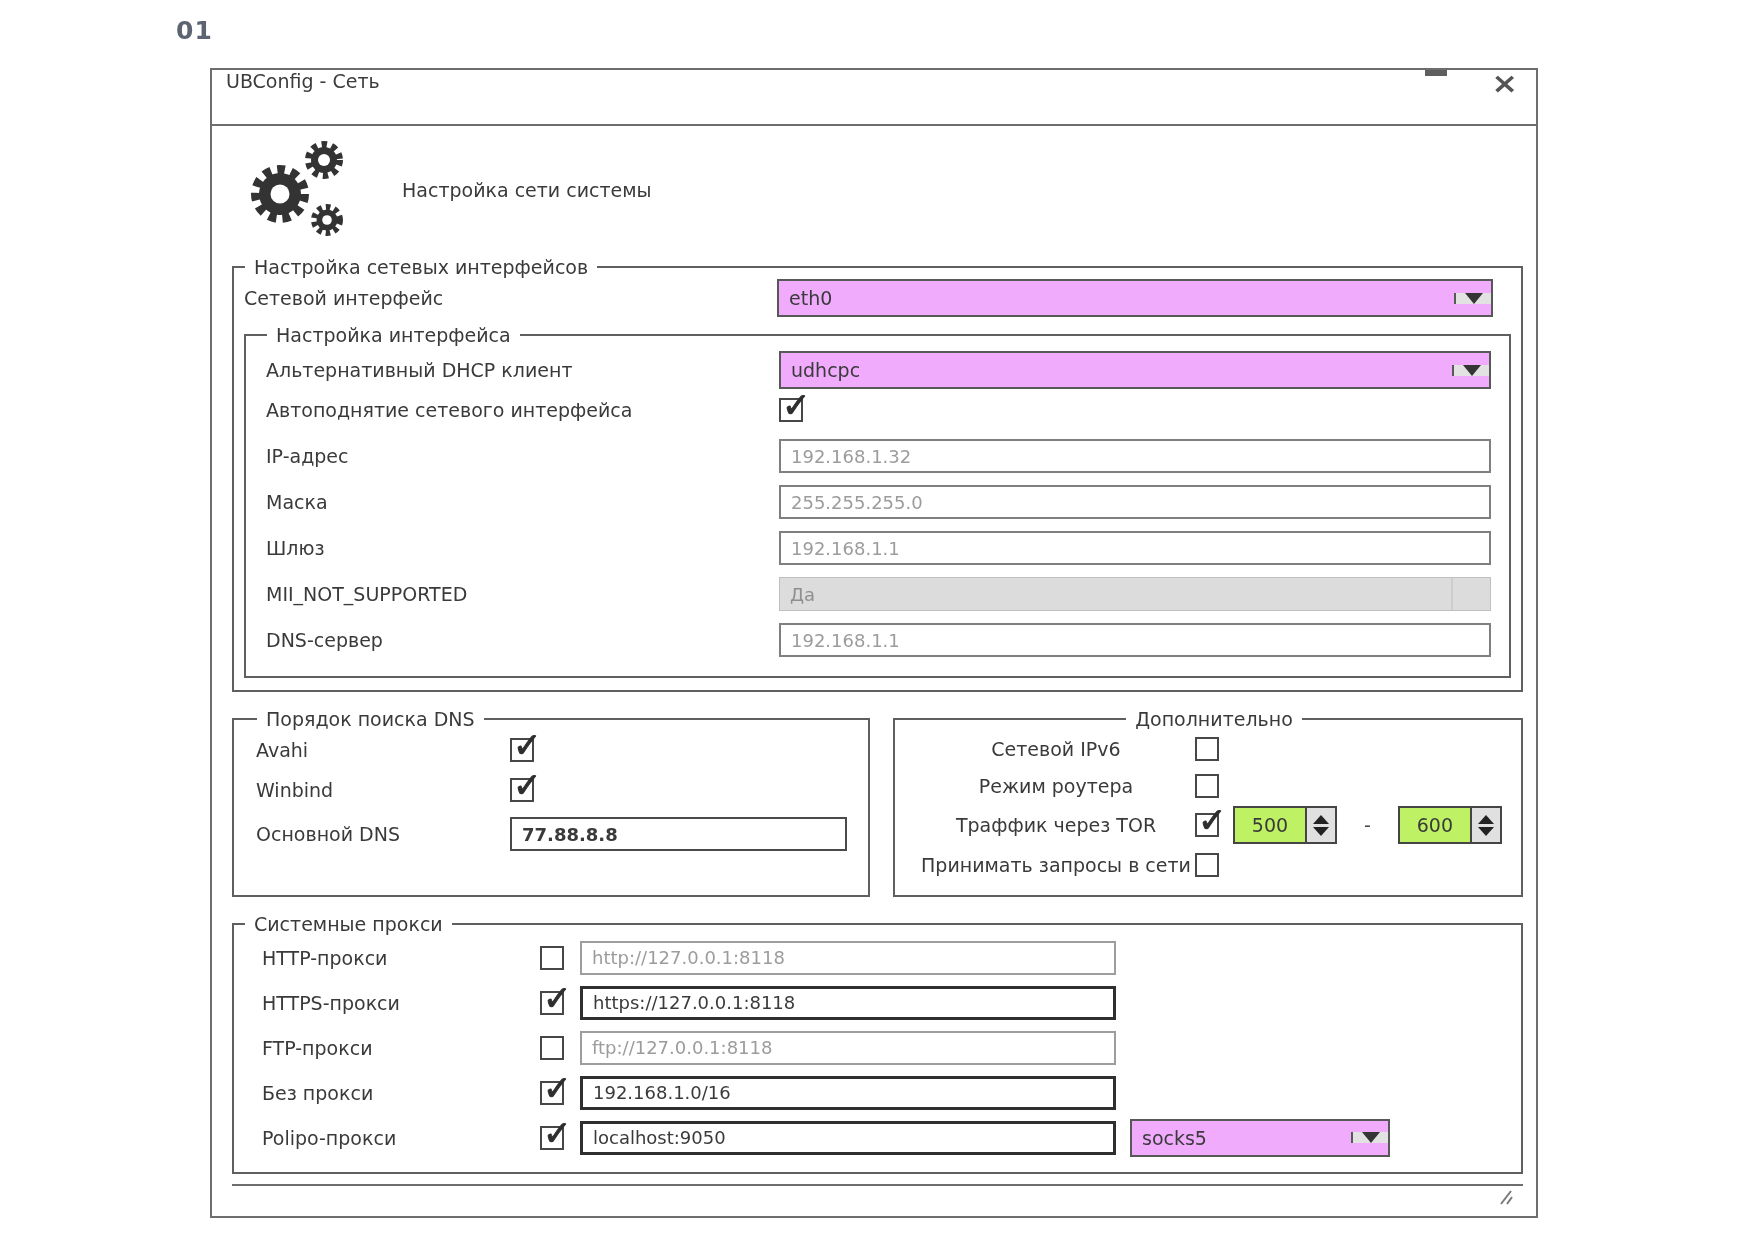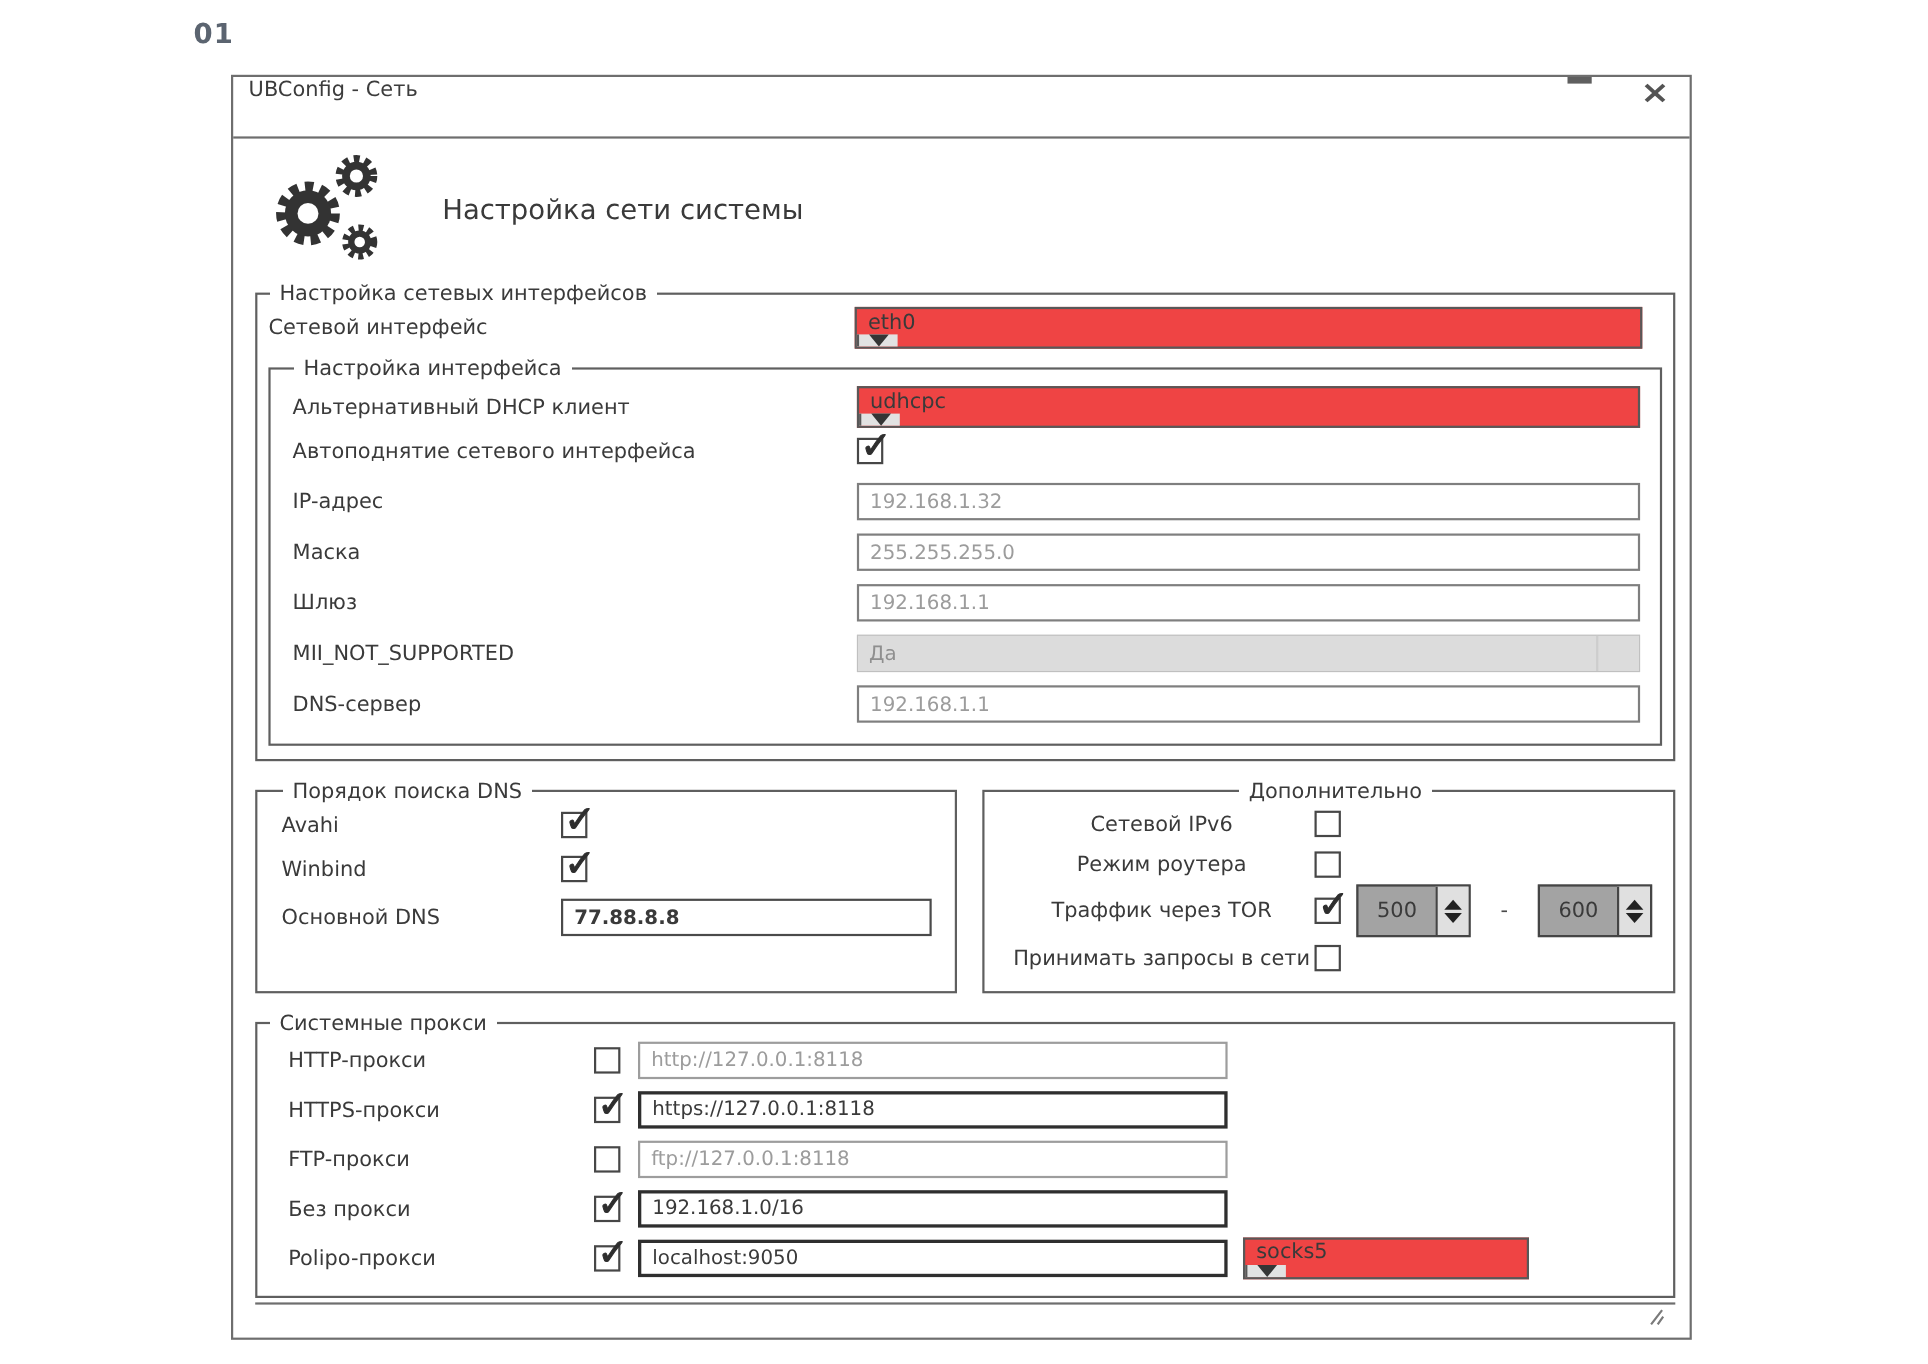"Настройка сети системы" .app-header-title { font-size: 25px -> 19px }
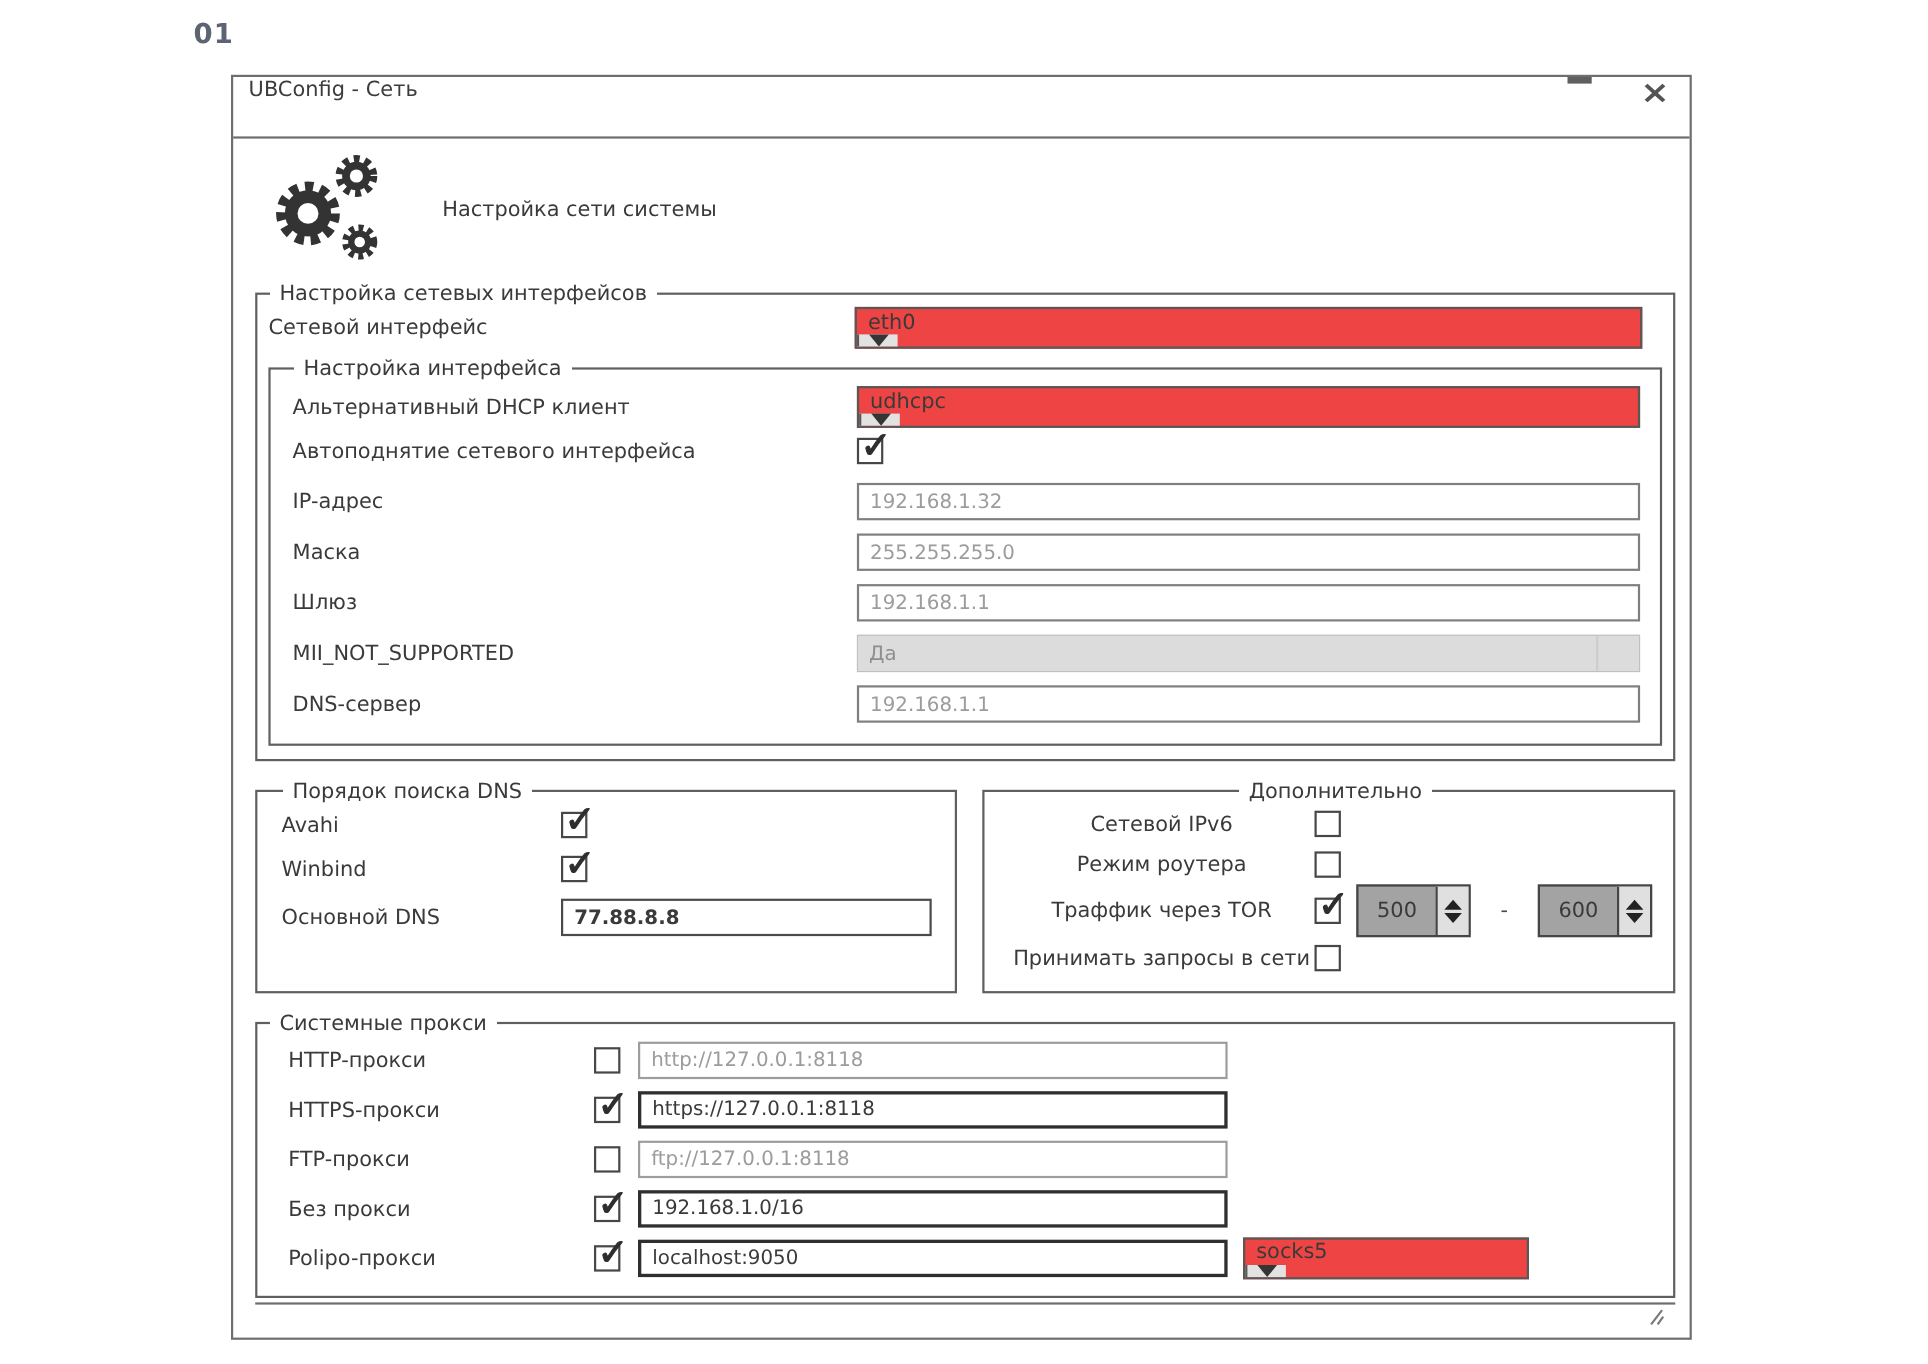"eth0" .dropdown { align-items: flex-start -> center; background: #ef4444 -> #f0abfc; flex-direction: column -> none }
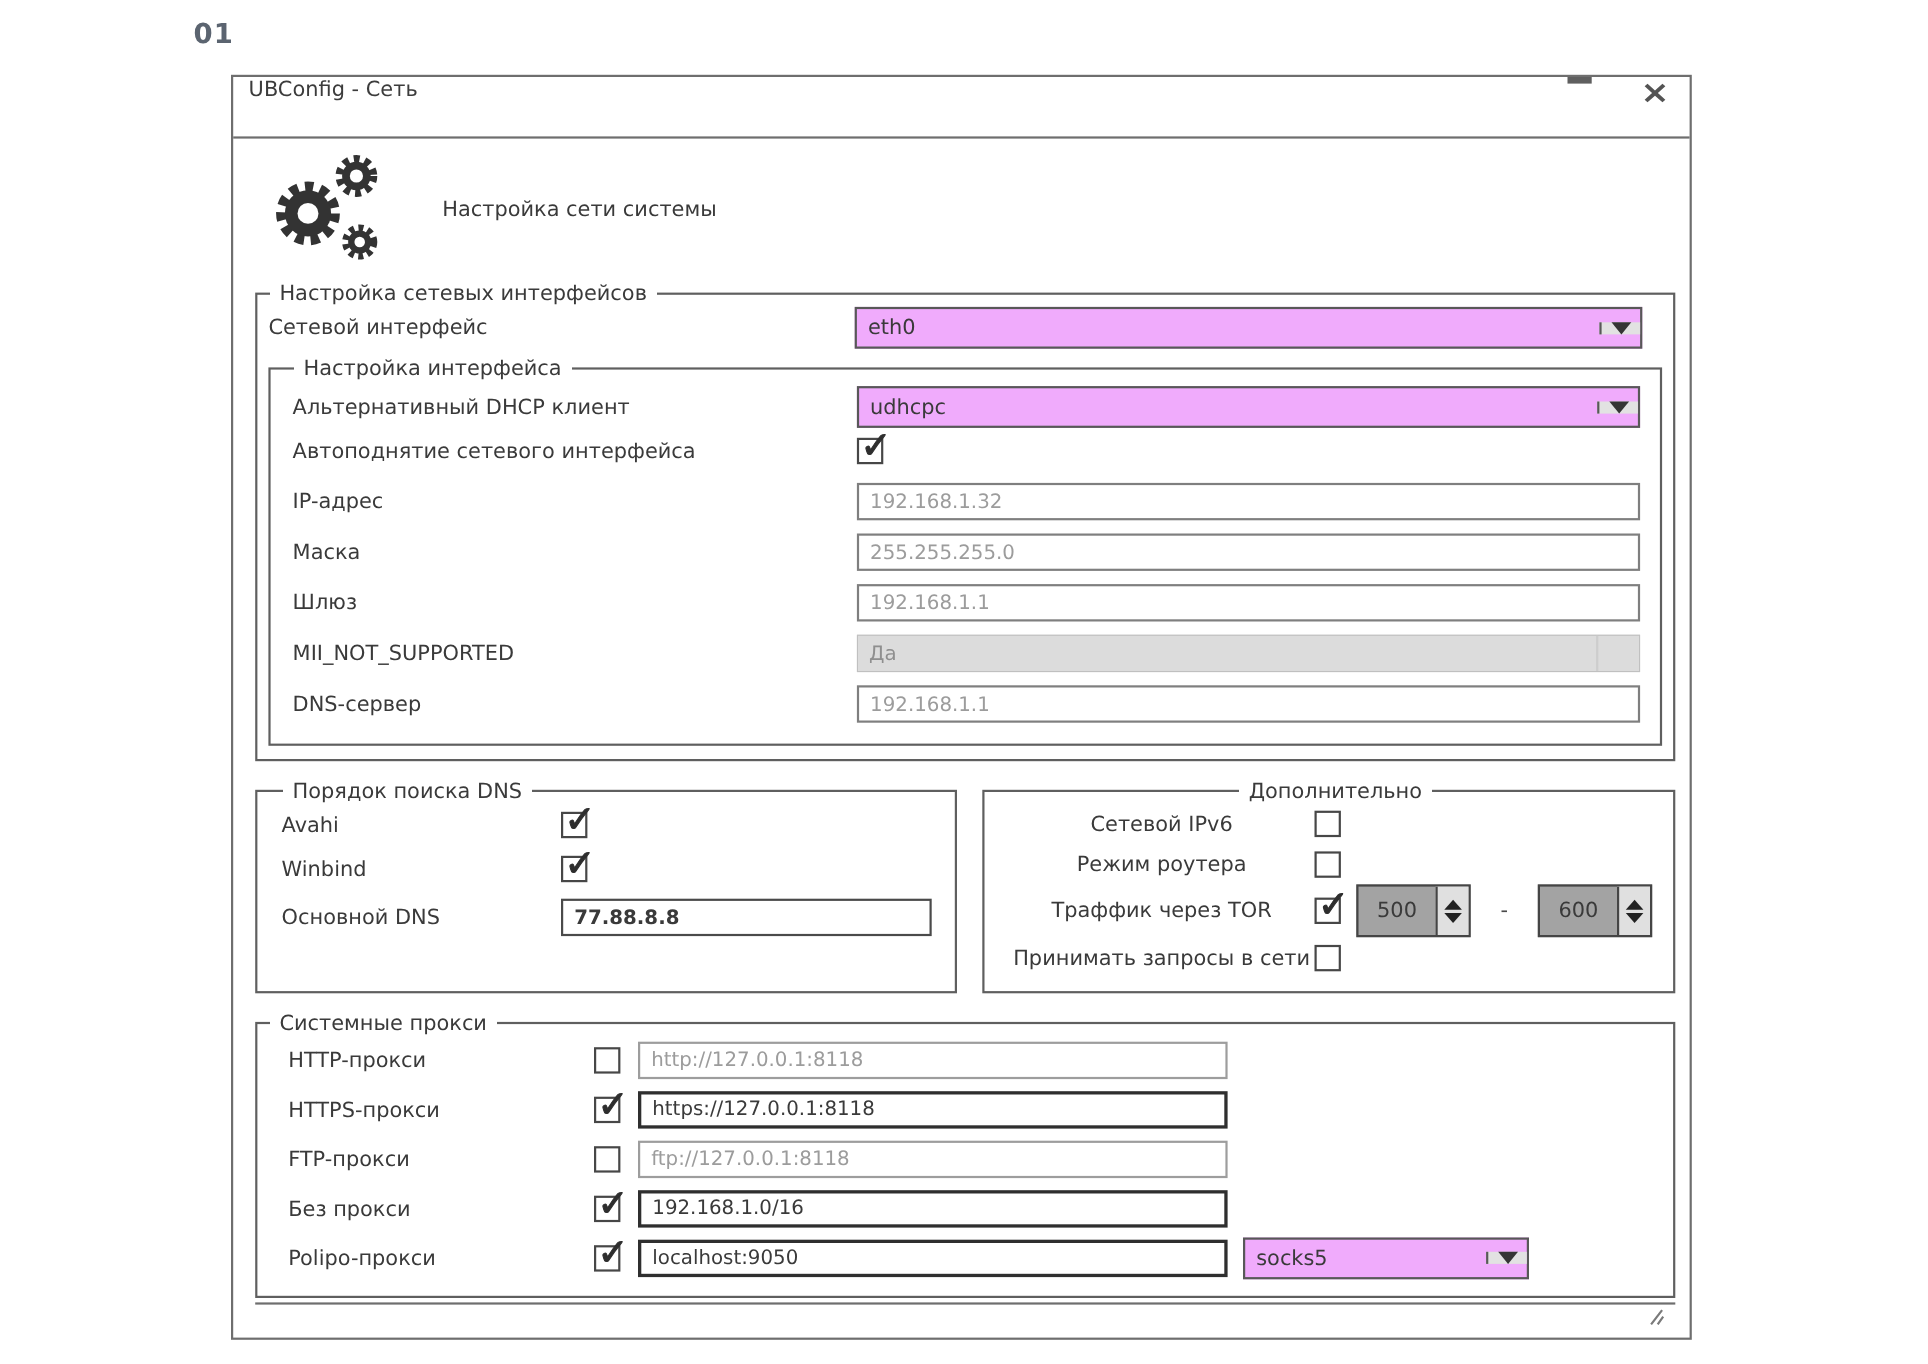"500" .spinner { background: #a3a3a3 -> #bef264; height: 48px -> 38px }
